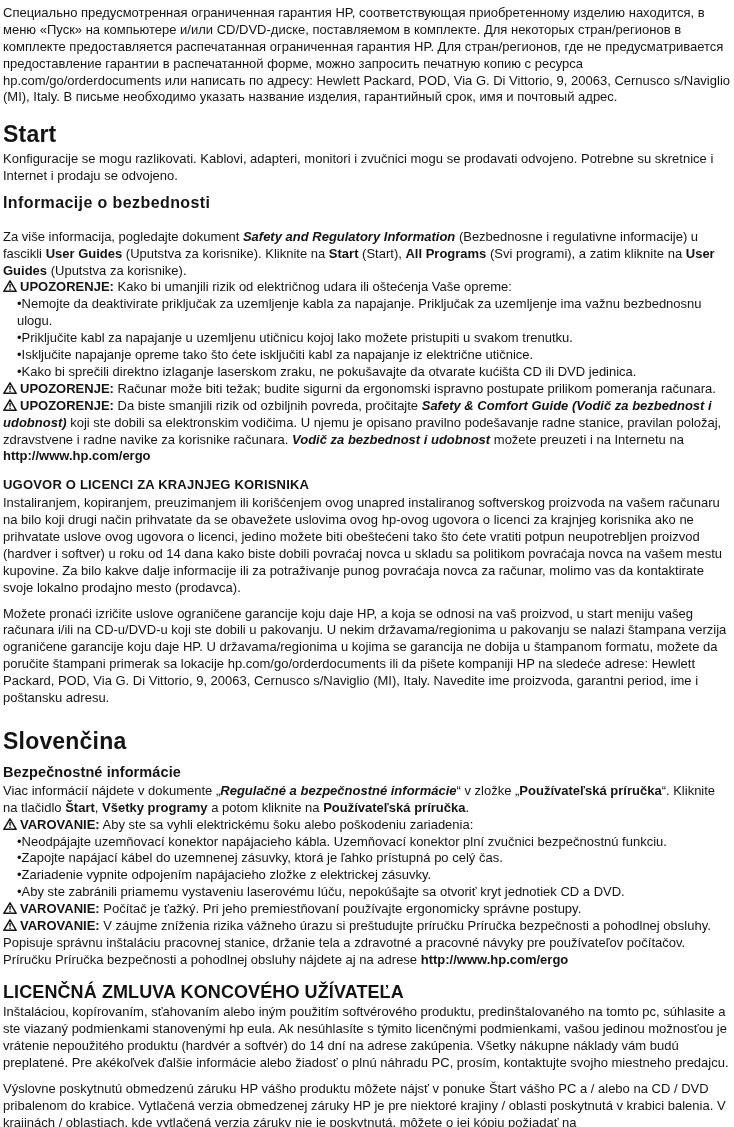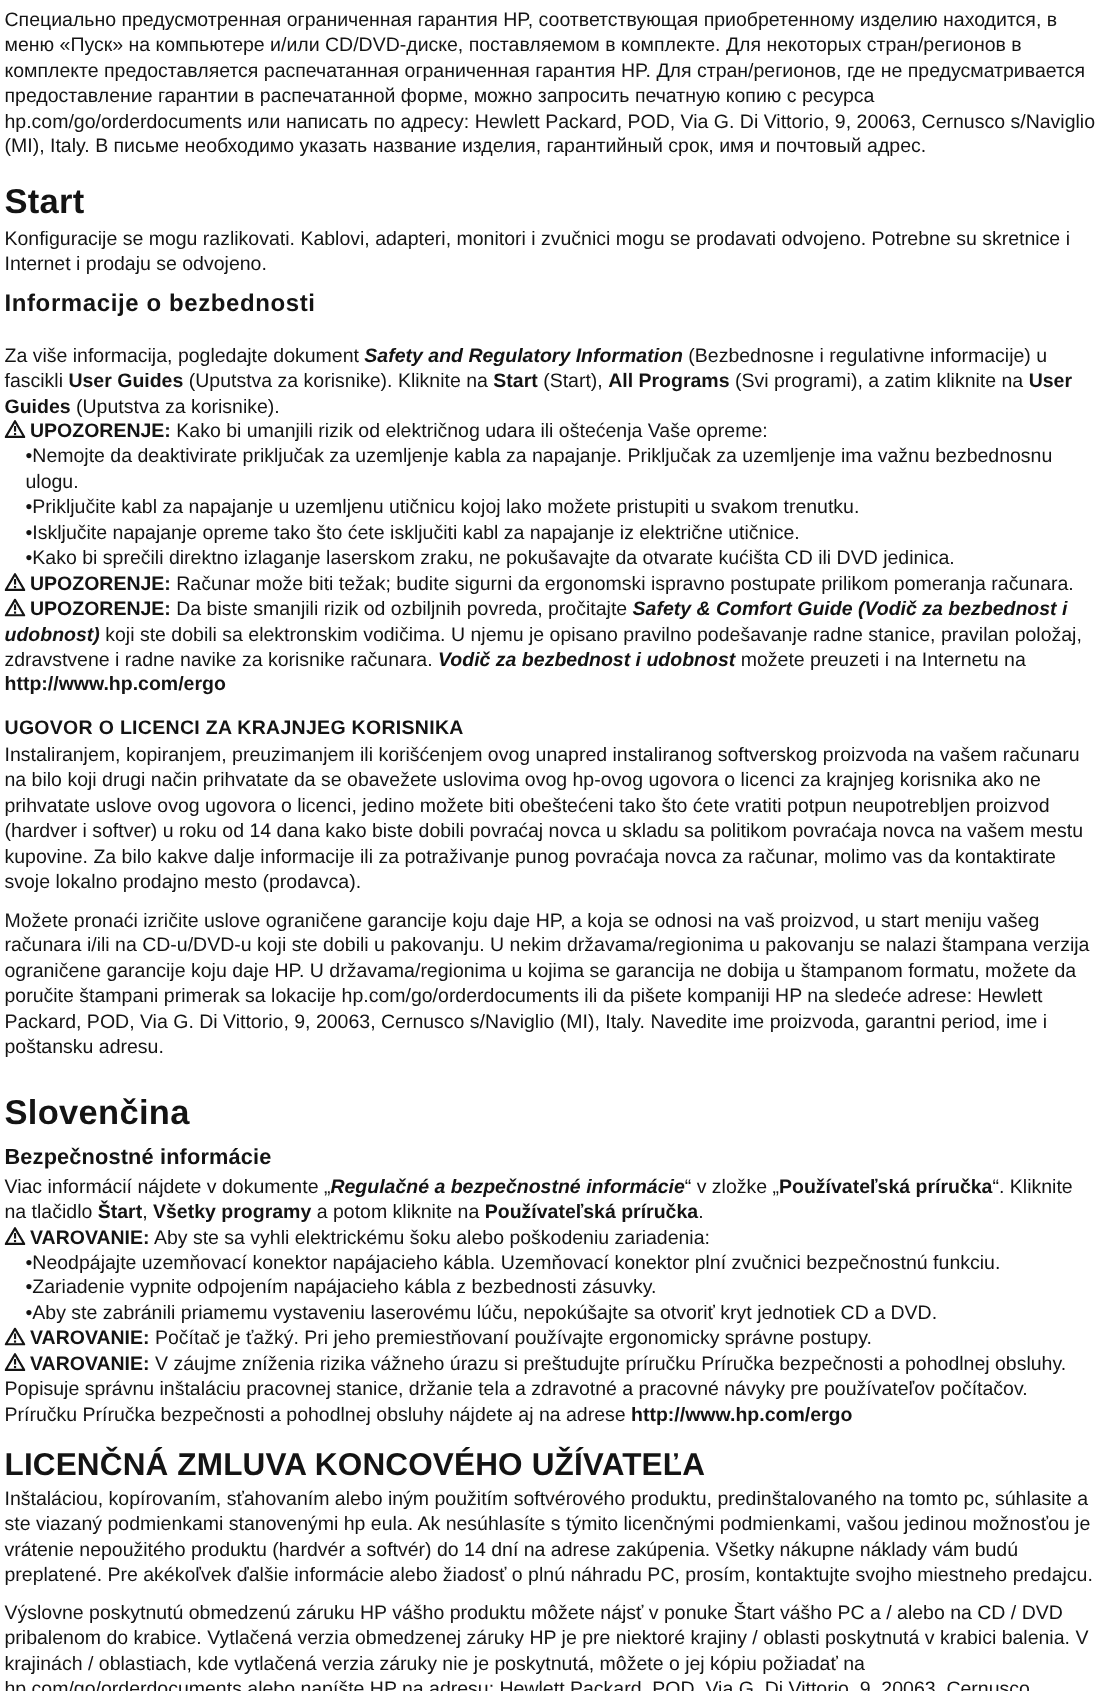"Zapojte napájací kábel do uzemnenej" li { html: none -> <li>Zapojte napájací kábel do uzemnenej zásuvky, ktorá je ľahko prístupná po celý čas.</li> }
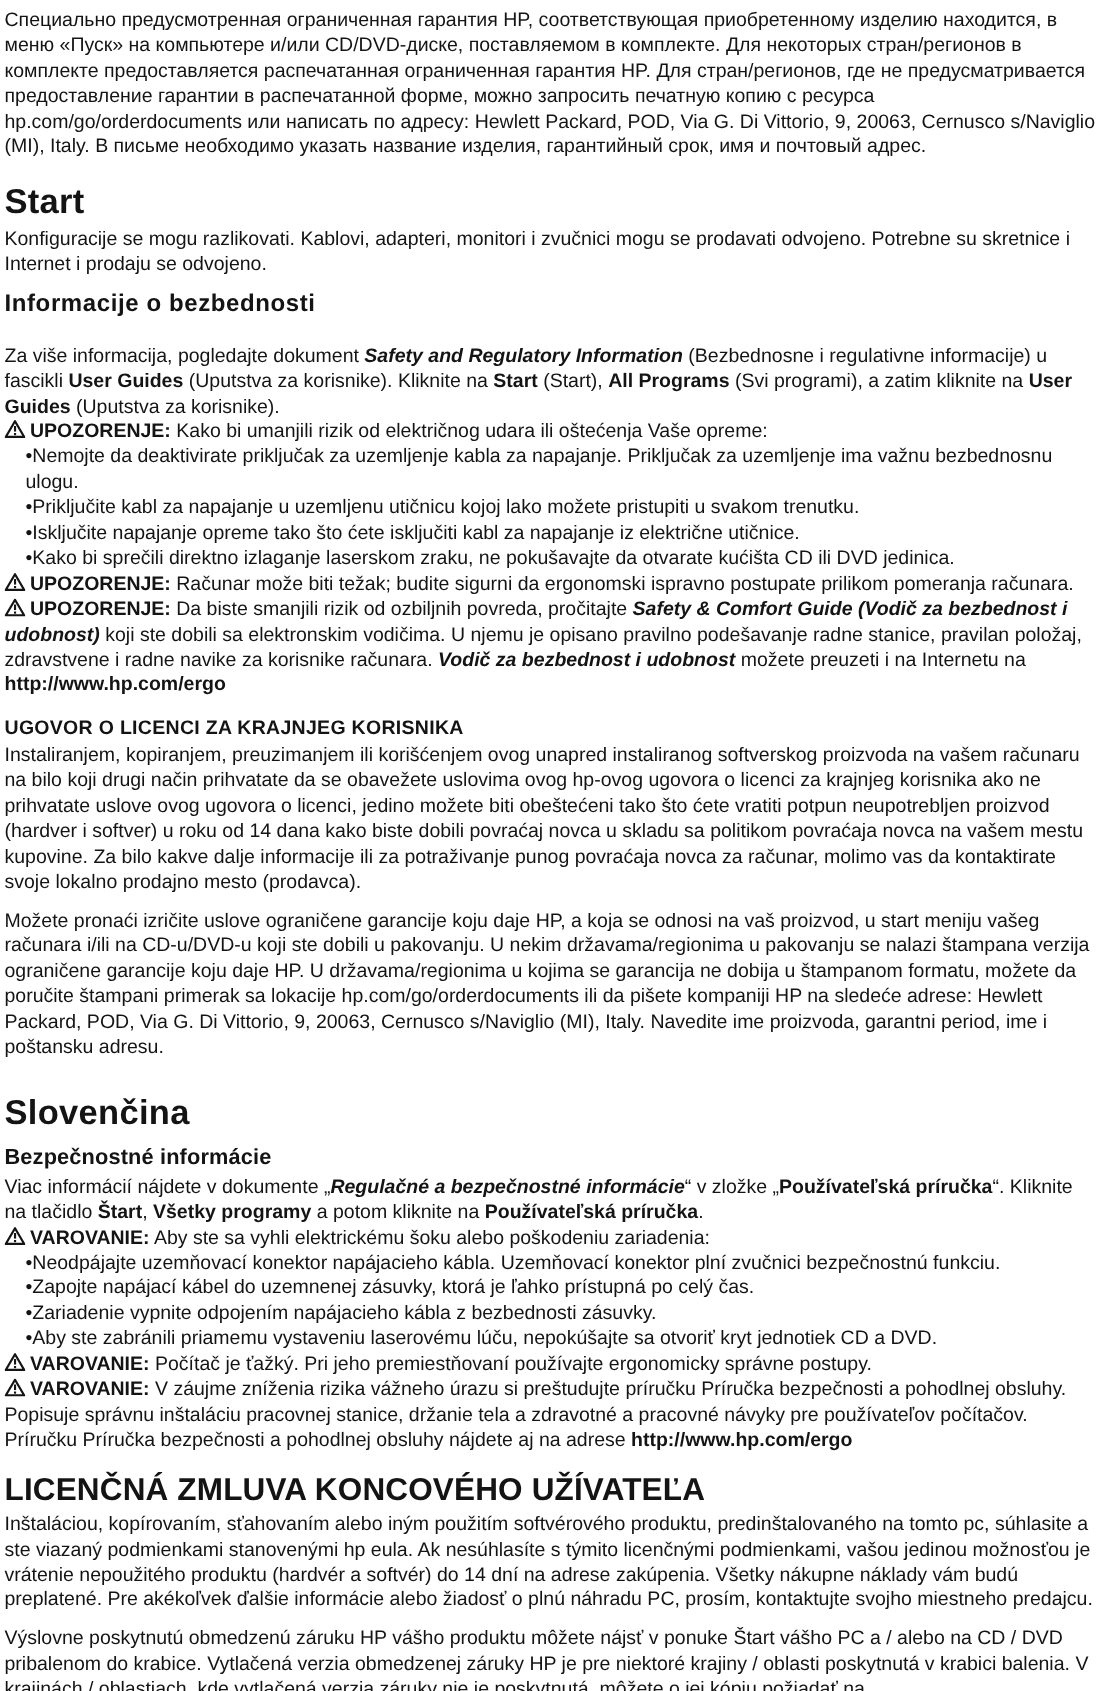"Zariadenie vypnite odpojením napájacieho" li { text: kábla z bezbednosti -> zložke z elektrickej }
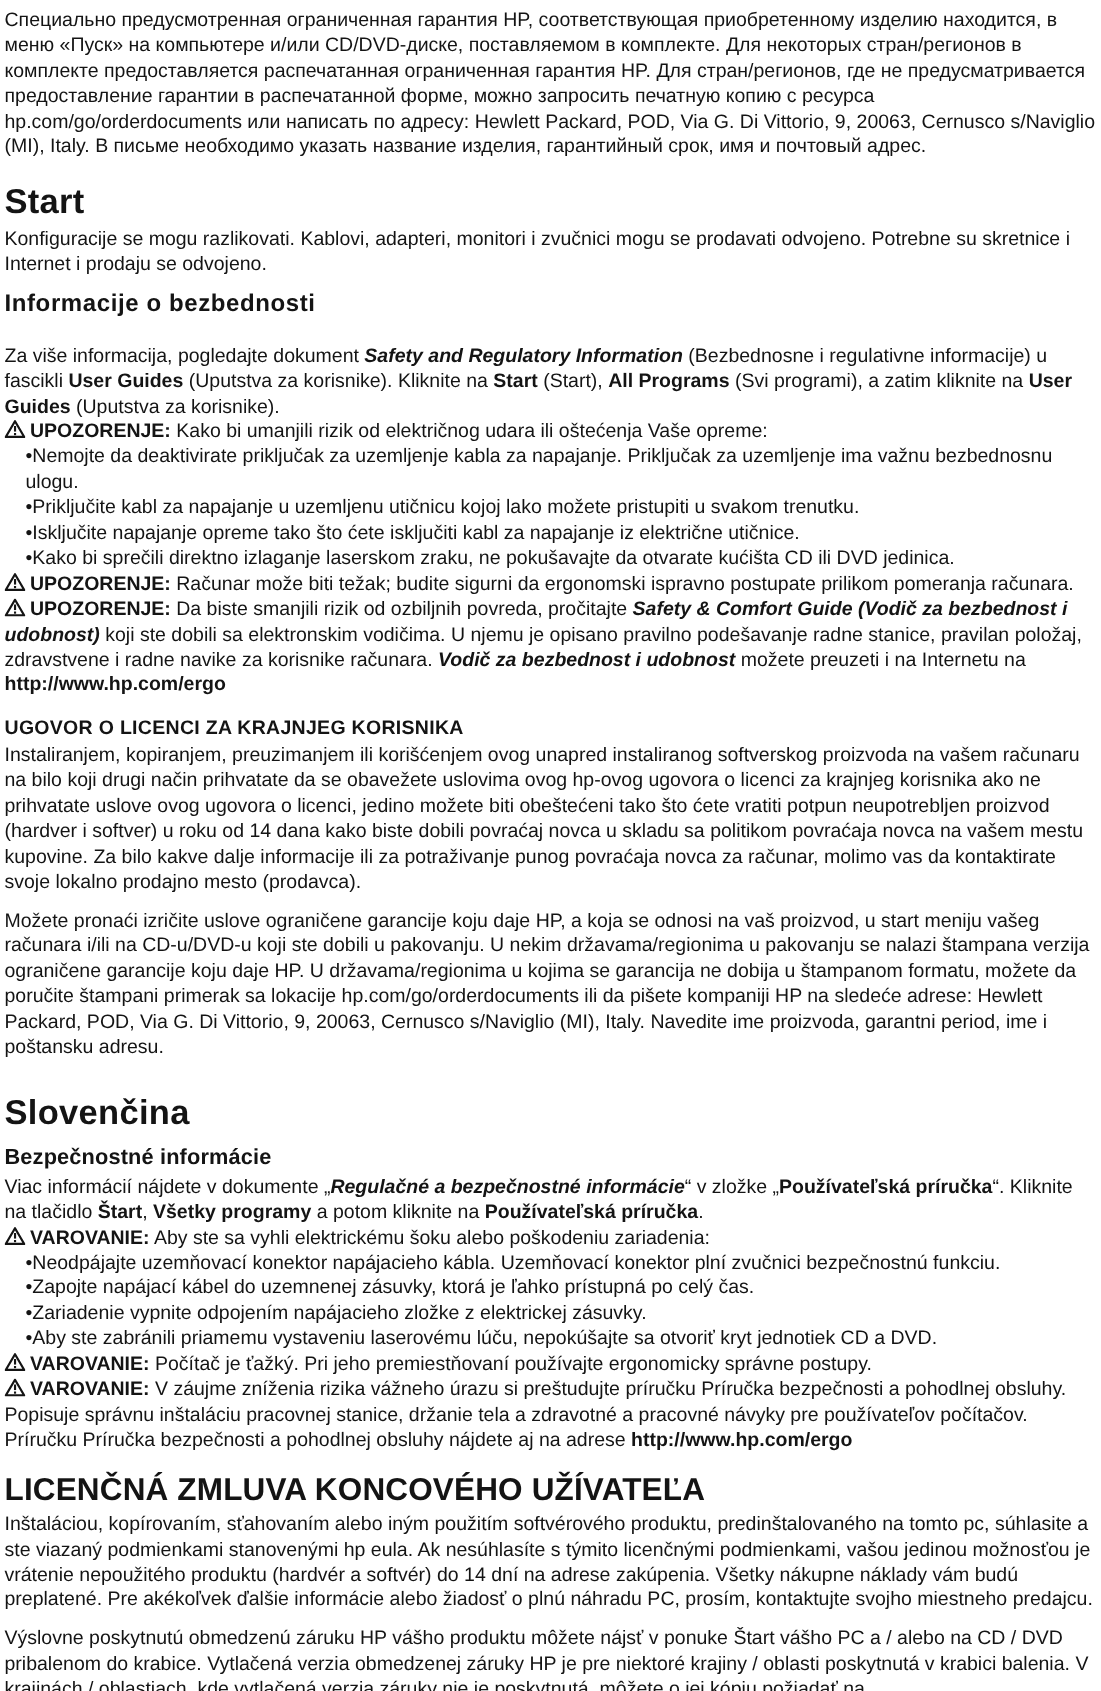"LICENČNÁ ZMLUVA KONCOVÉHO UŽÍVATEĽA" .h-eula-svk { font-size: 21px -> 18px }
